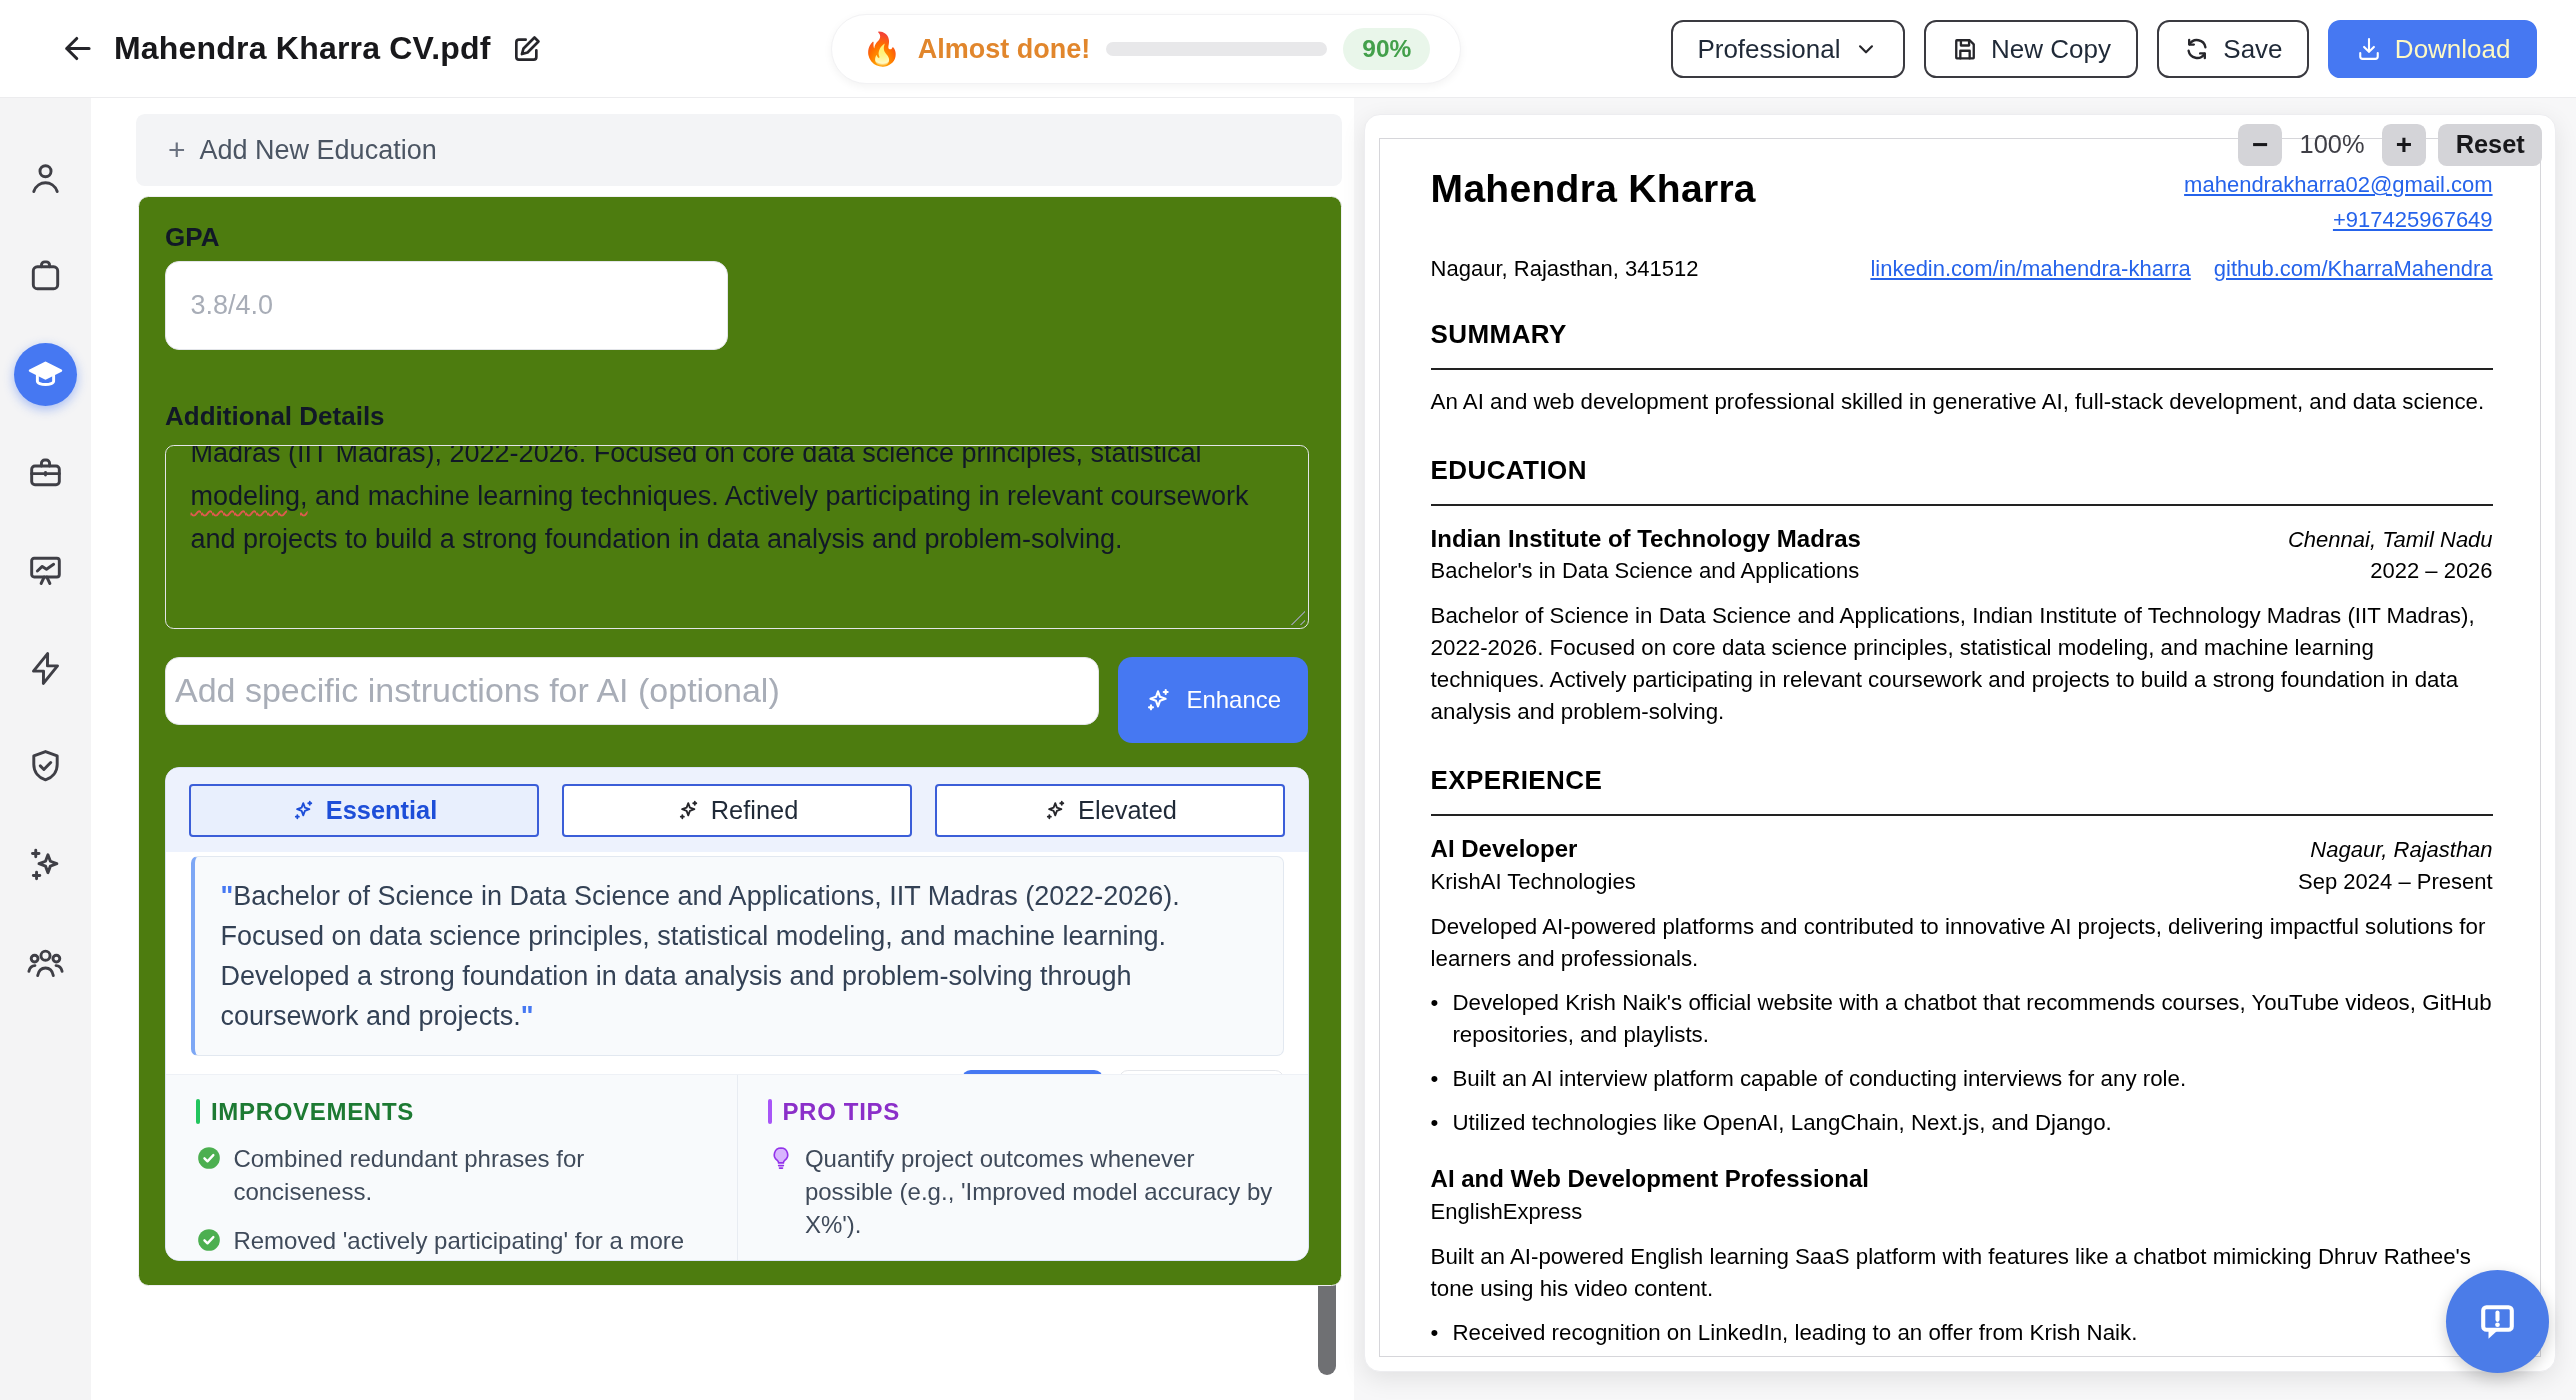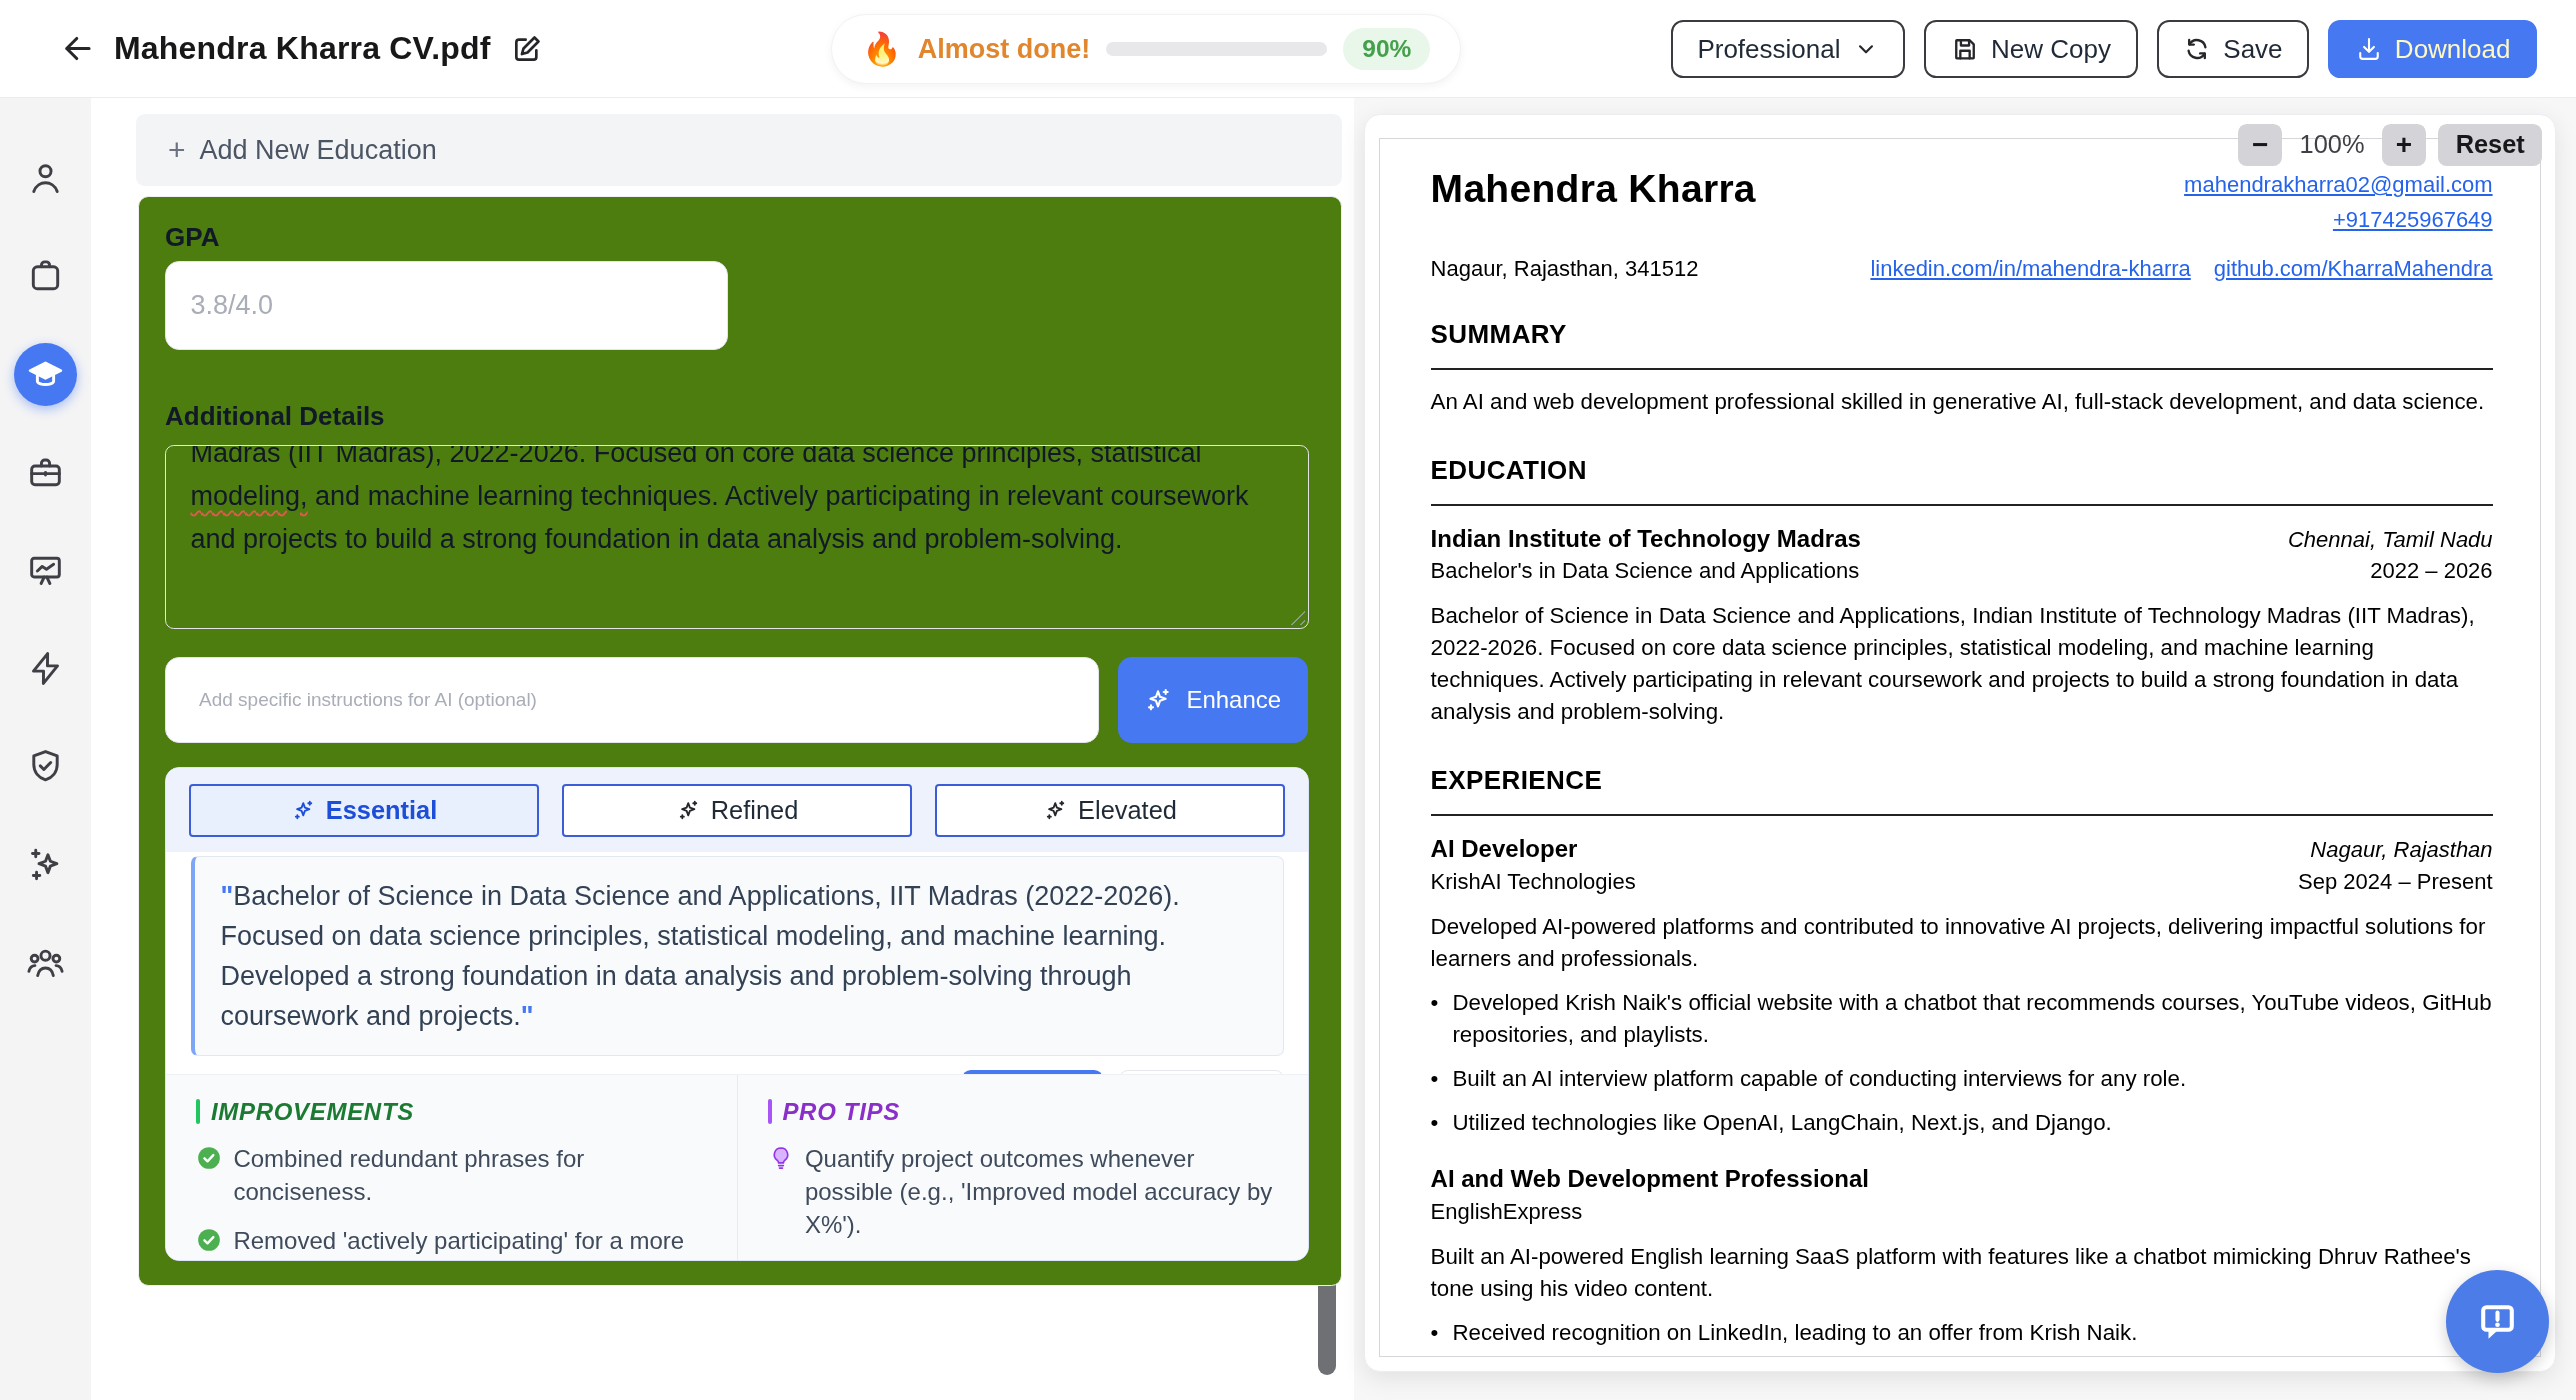"Add specific instructions for AI" .ai-input { font-size: 19px -> 34px; height: 86px -> 68px; padding: 0 33px -> 0 9px }
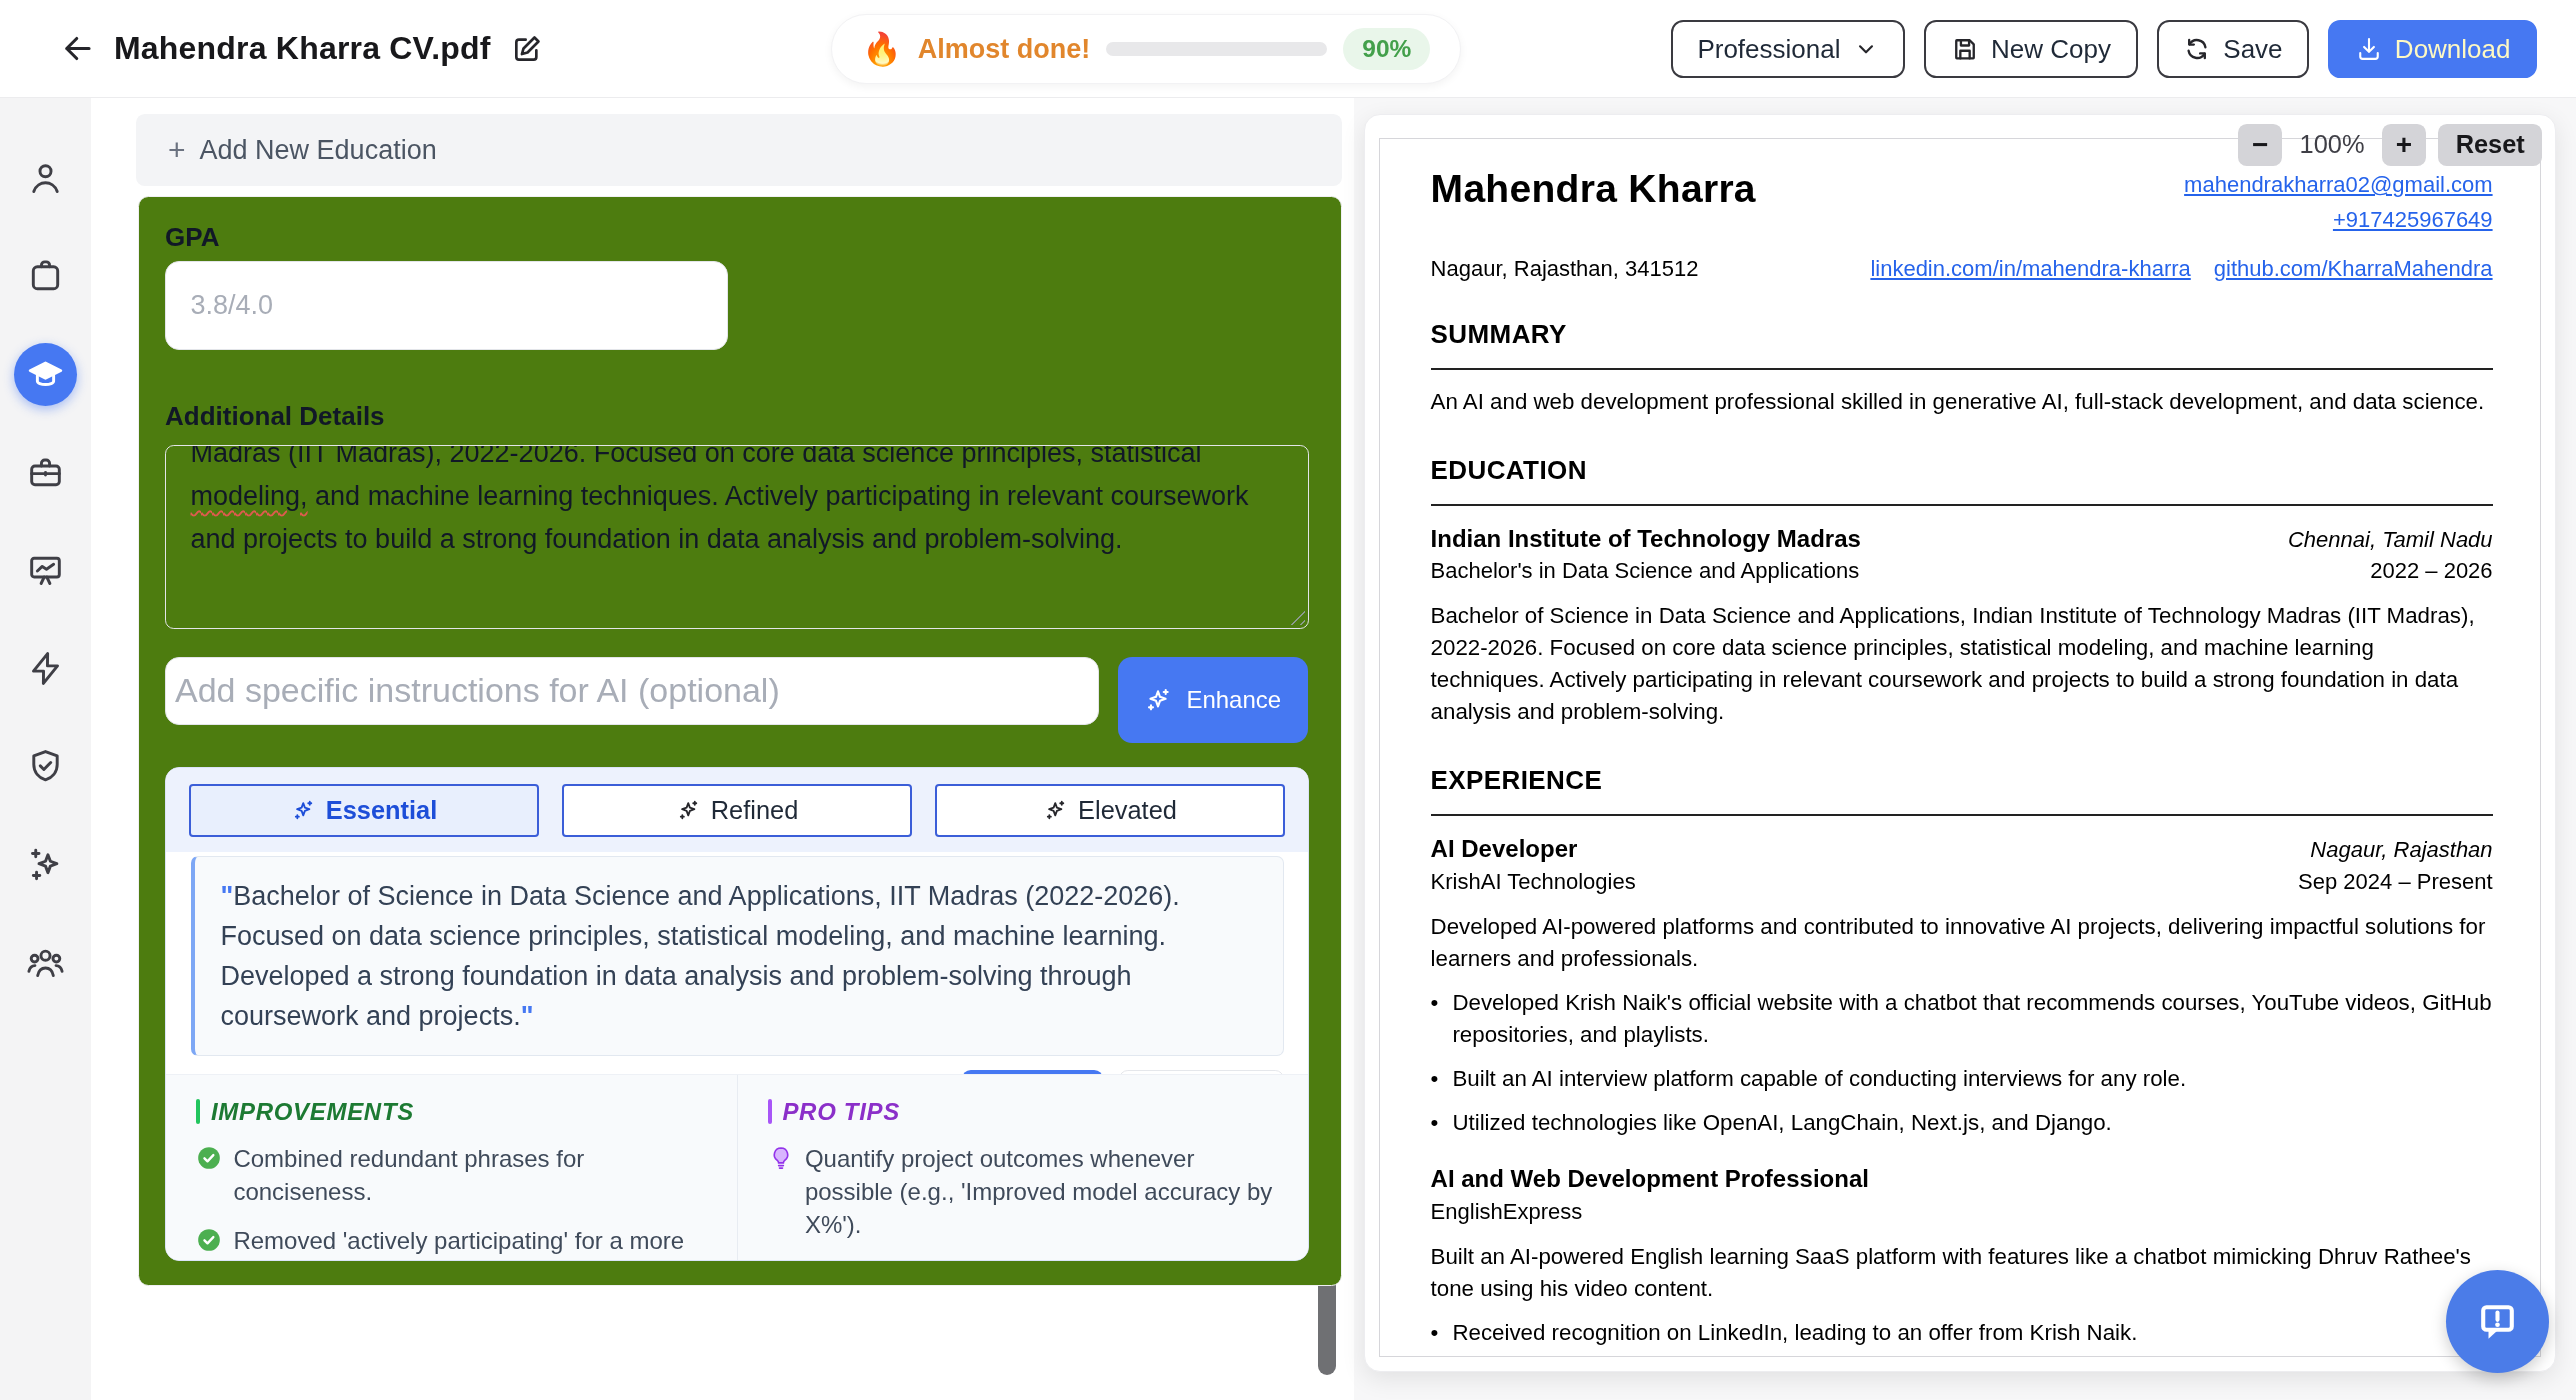"IMPROVEMENTS" .foot-hd { font-style: italic -> none }
